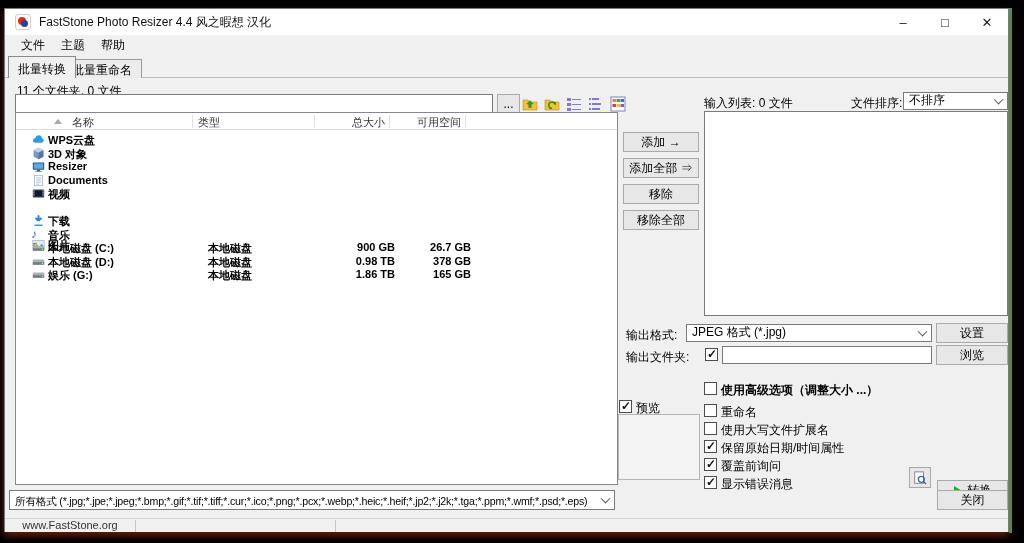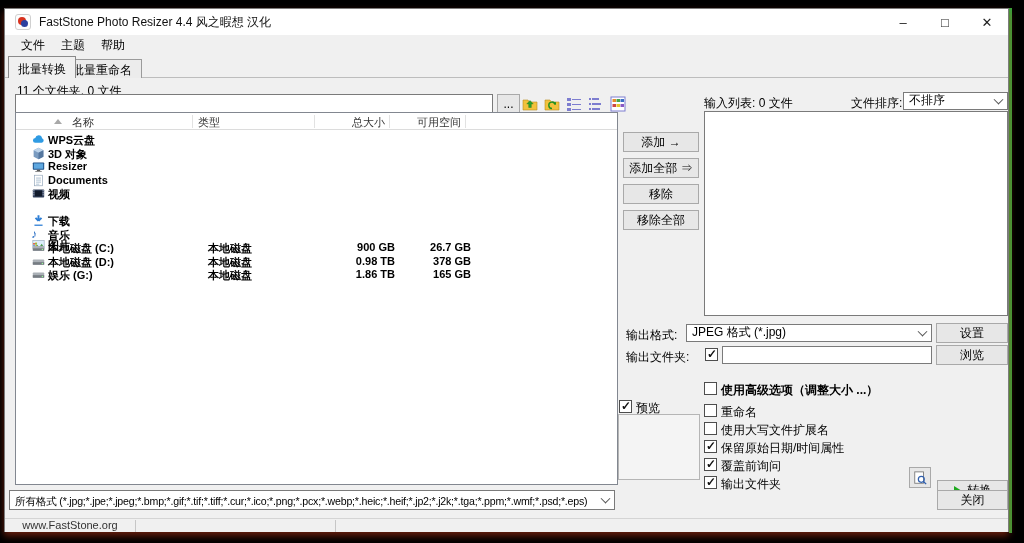"输出文件夹" span.cblab { text: 输出文件夹 -> 显示错误消息 }
